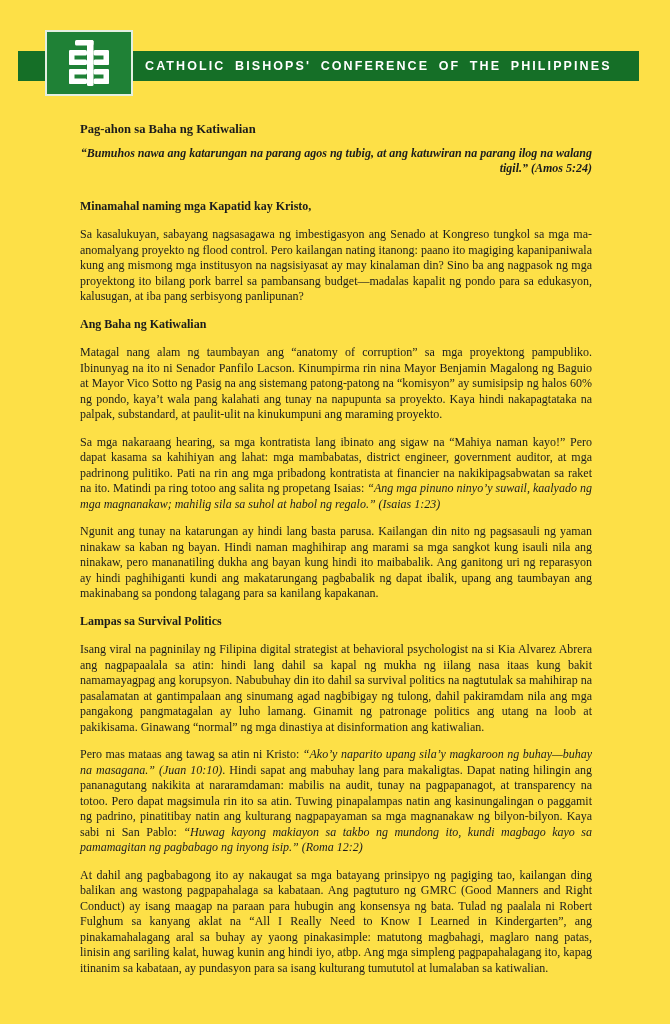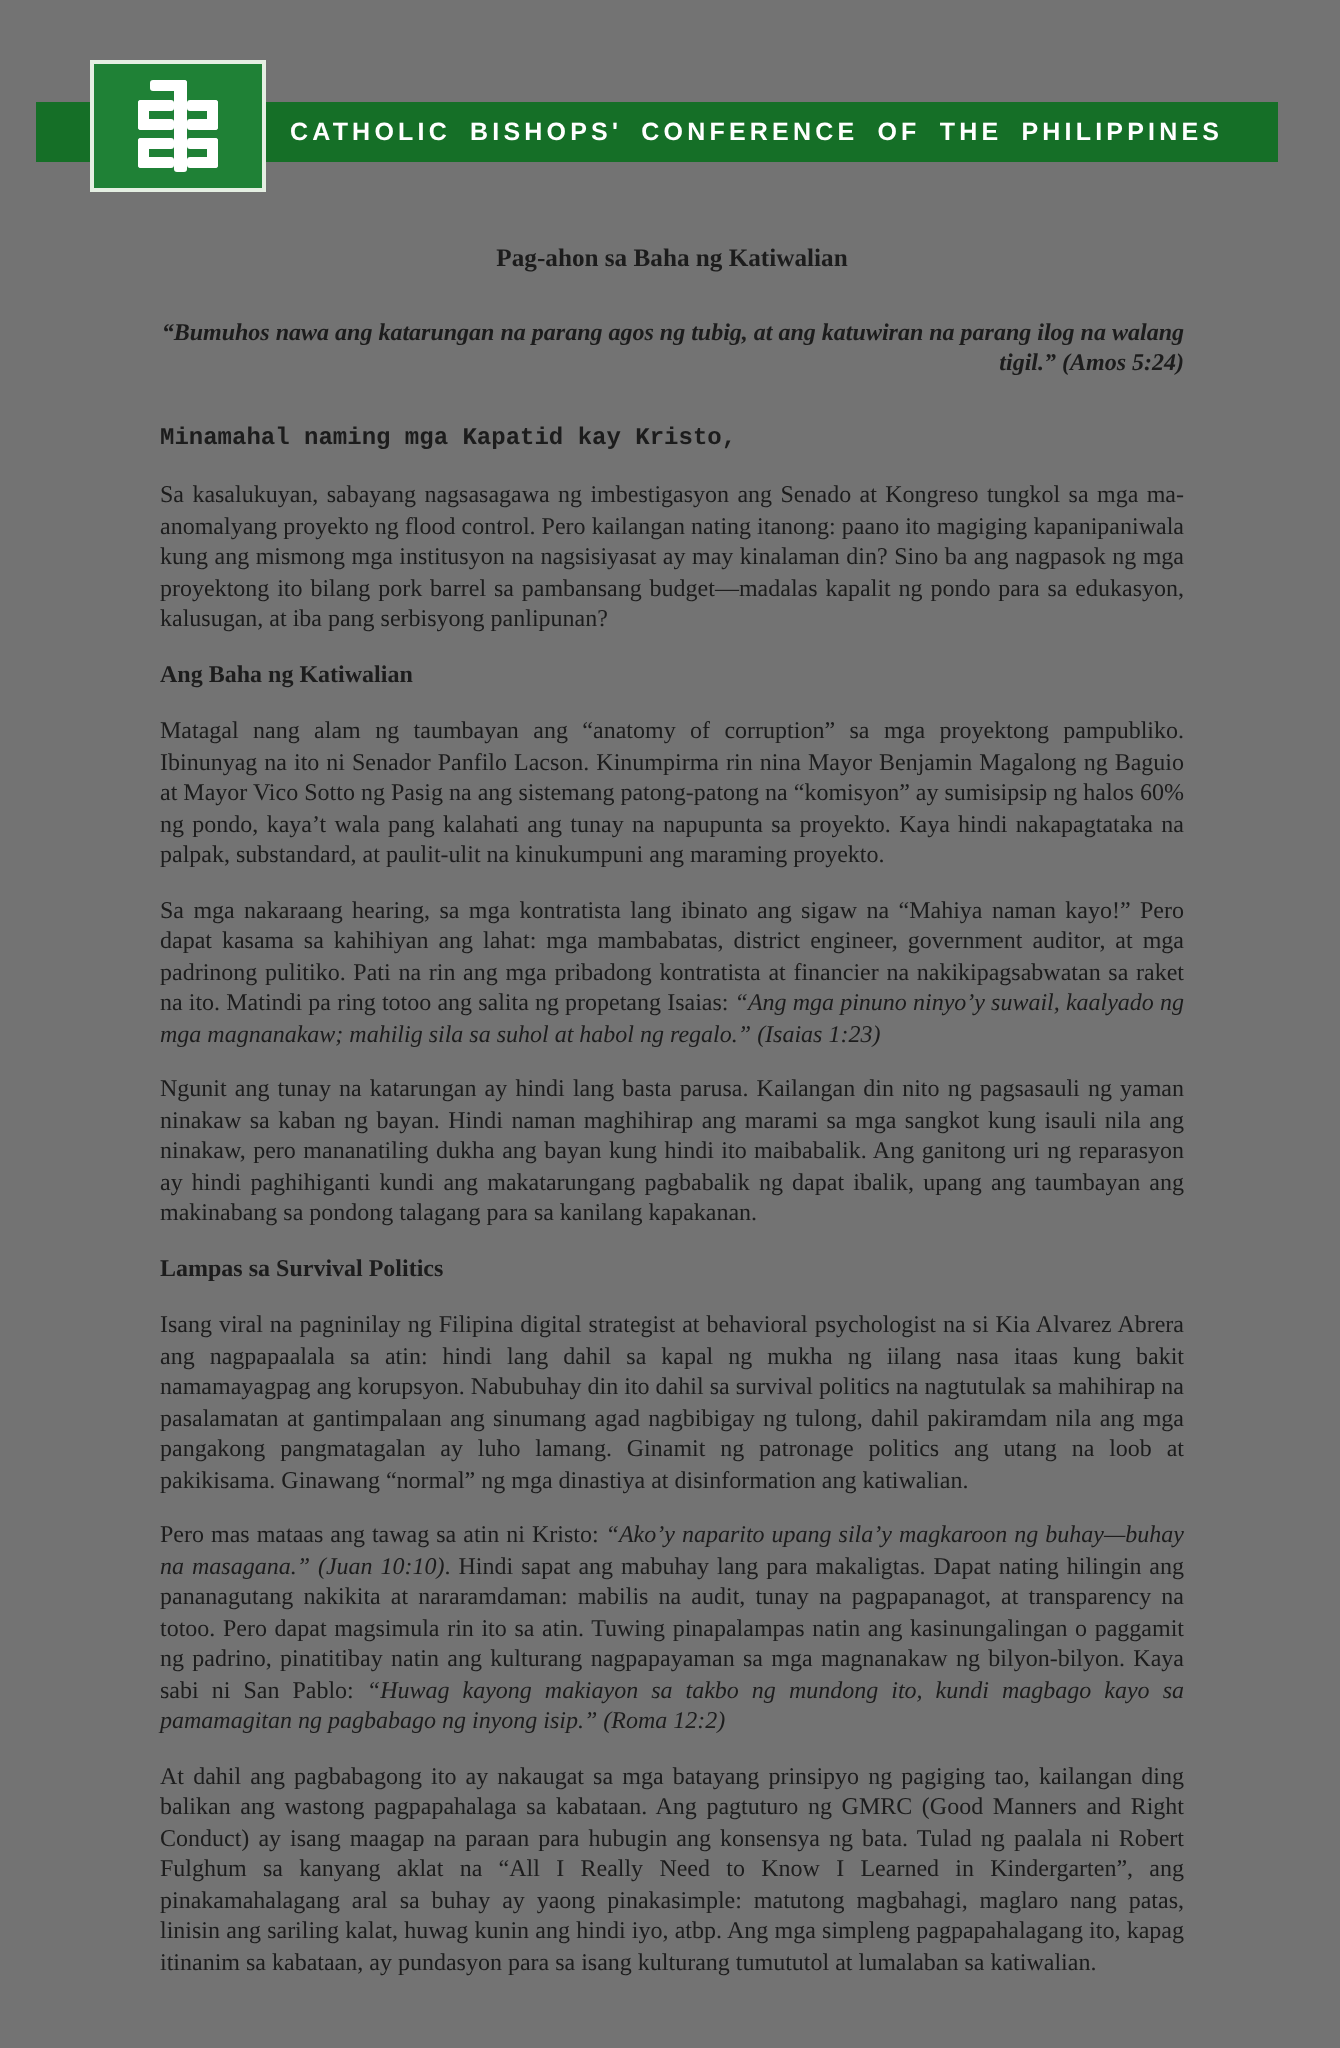"CATHOLIC BISHOPS' CONFERENCE OF THE" div.page { background: #737373 -> #fde047 }
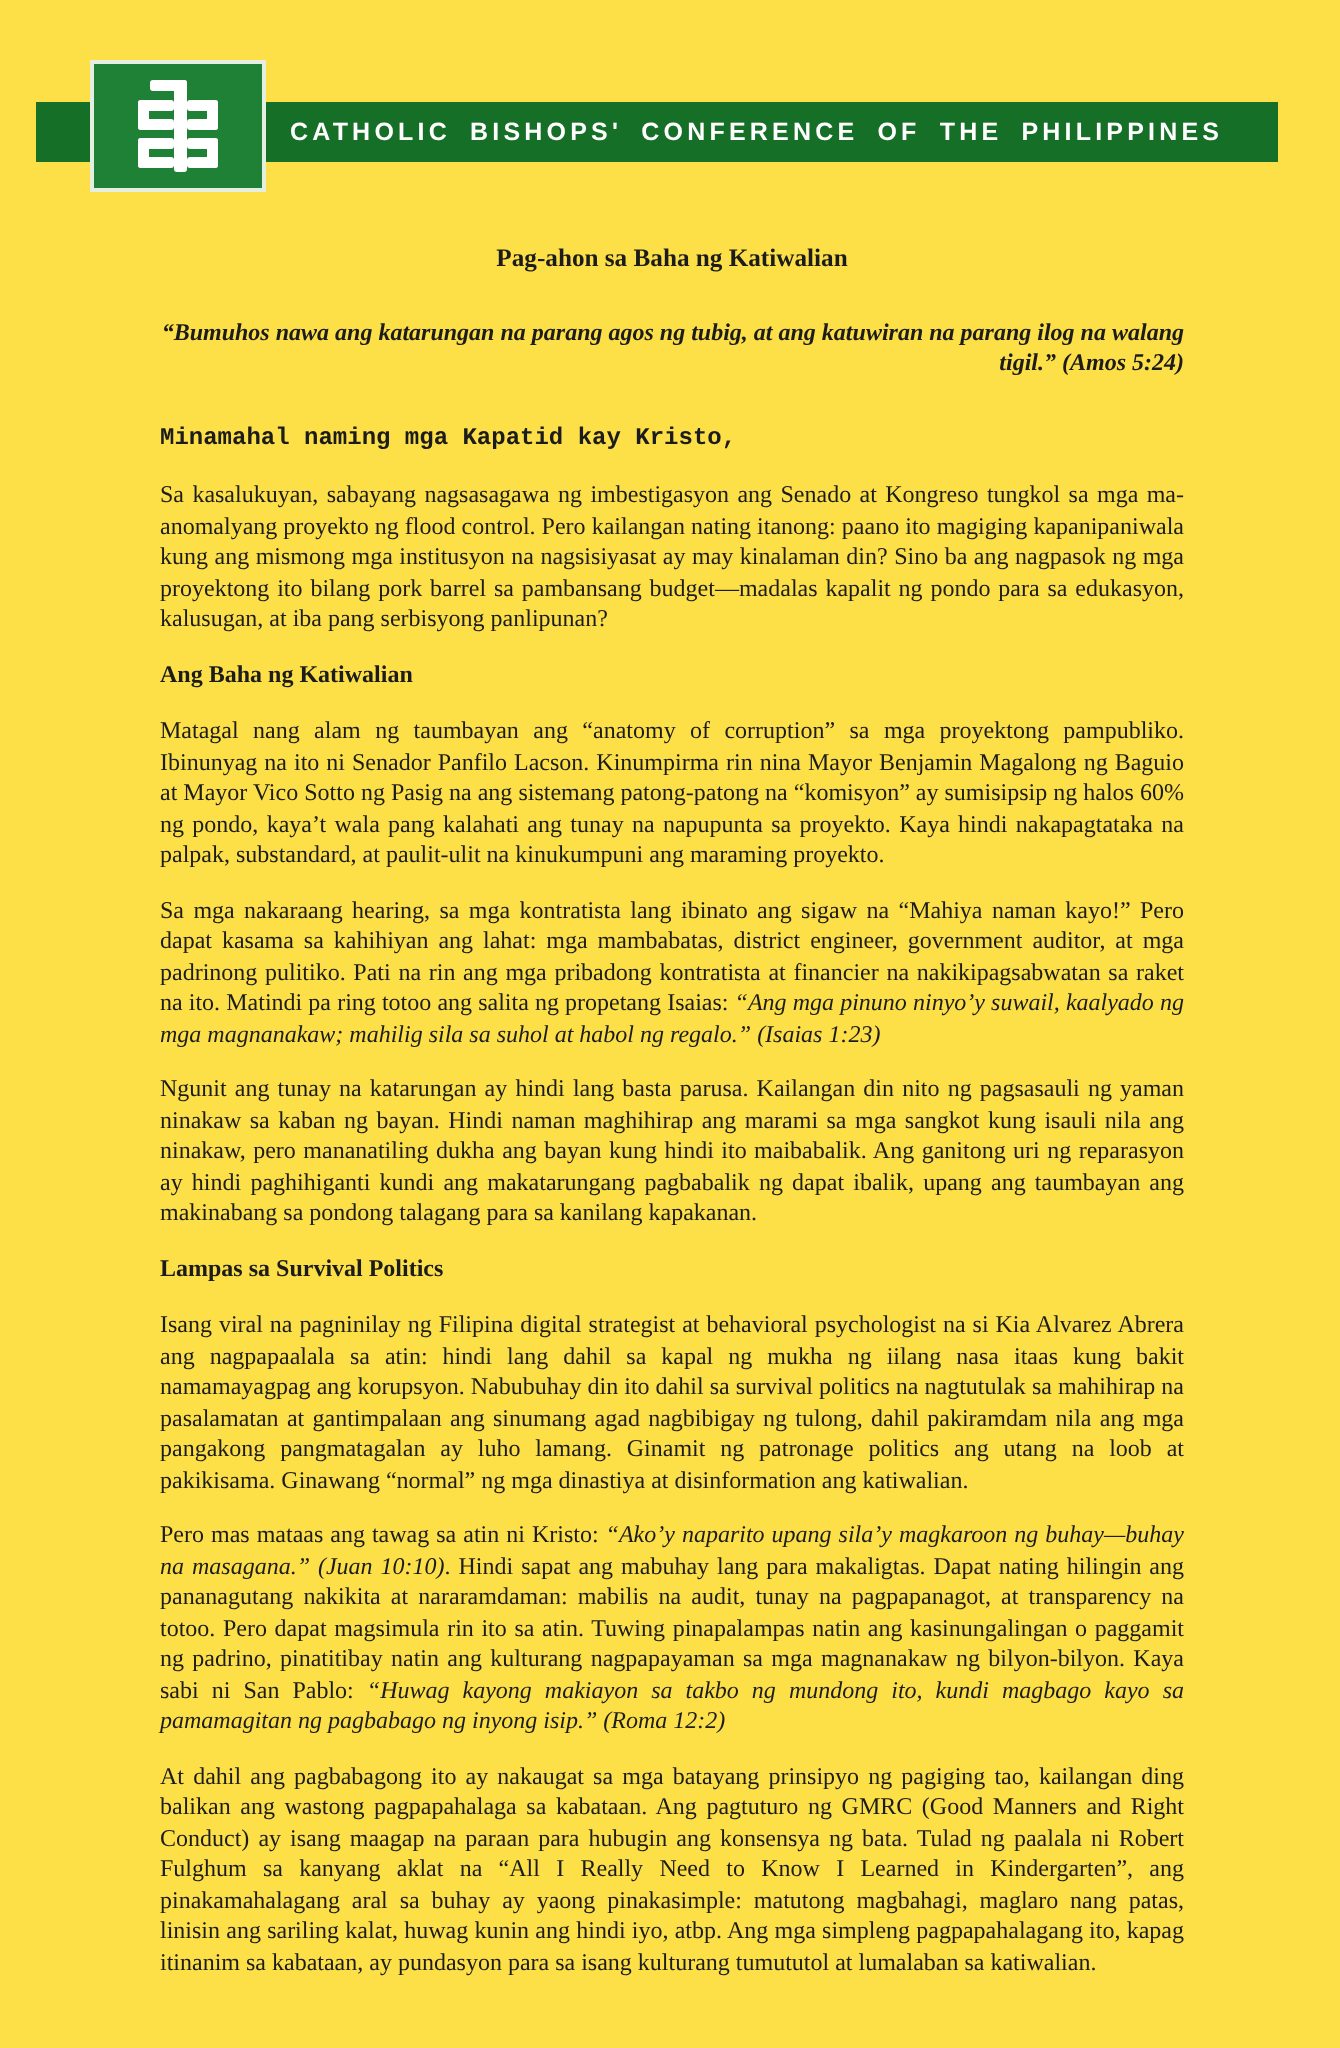"Pag-ahon sa Baha ng Katiwalian" .doc .subtitle { margin-bottom: 21px -> 8px; text-align: center -> left }
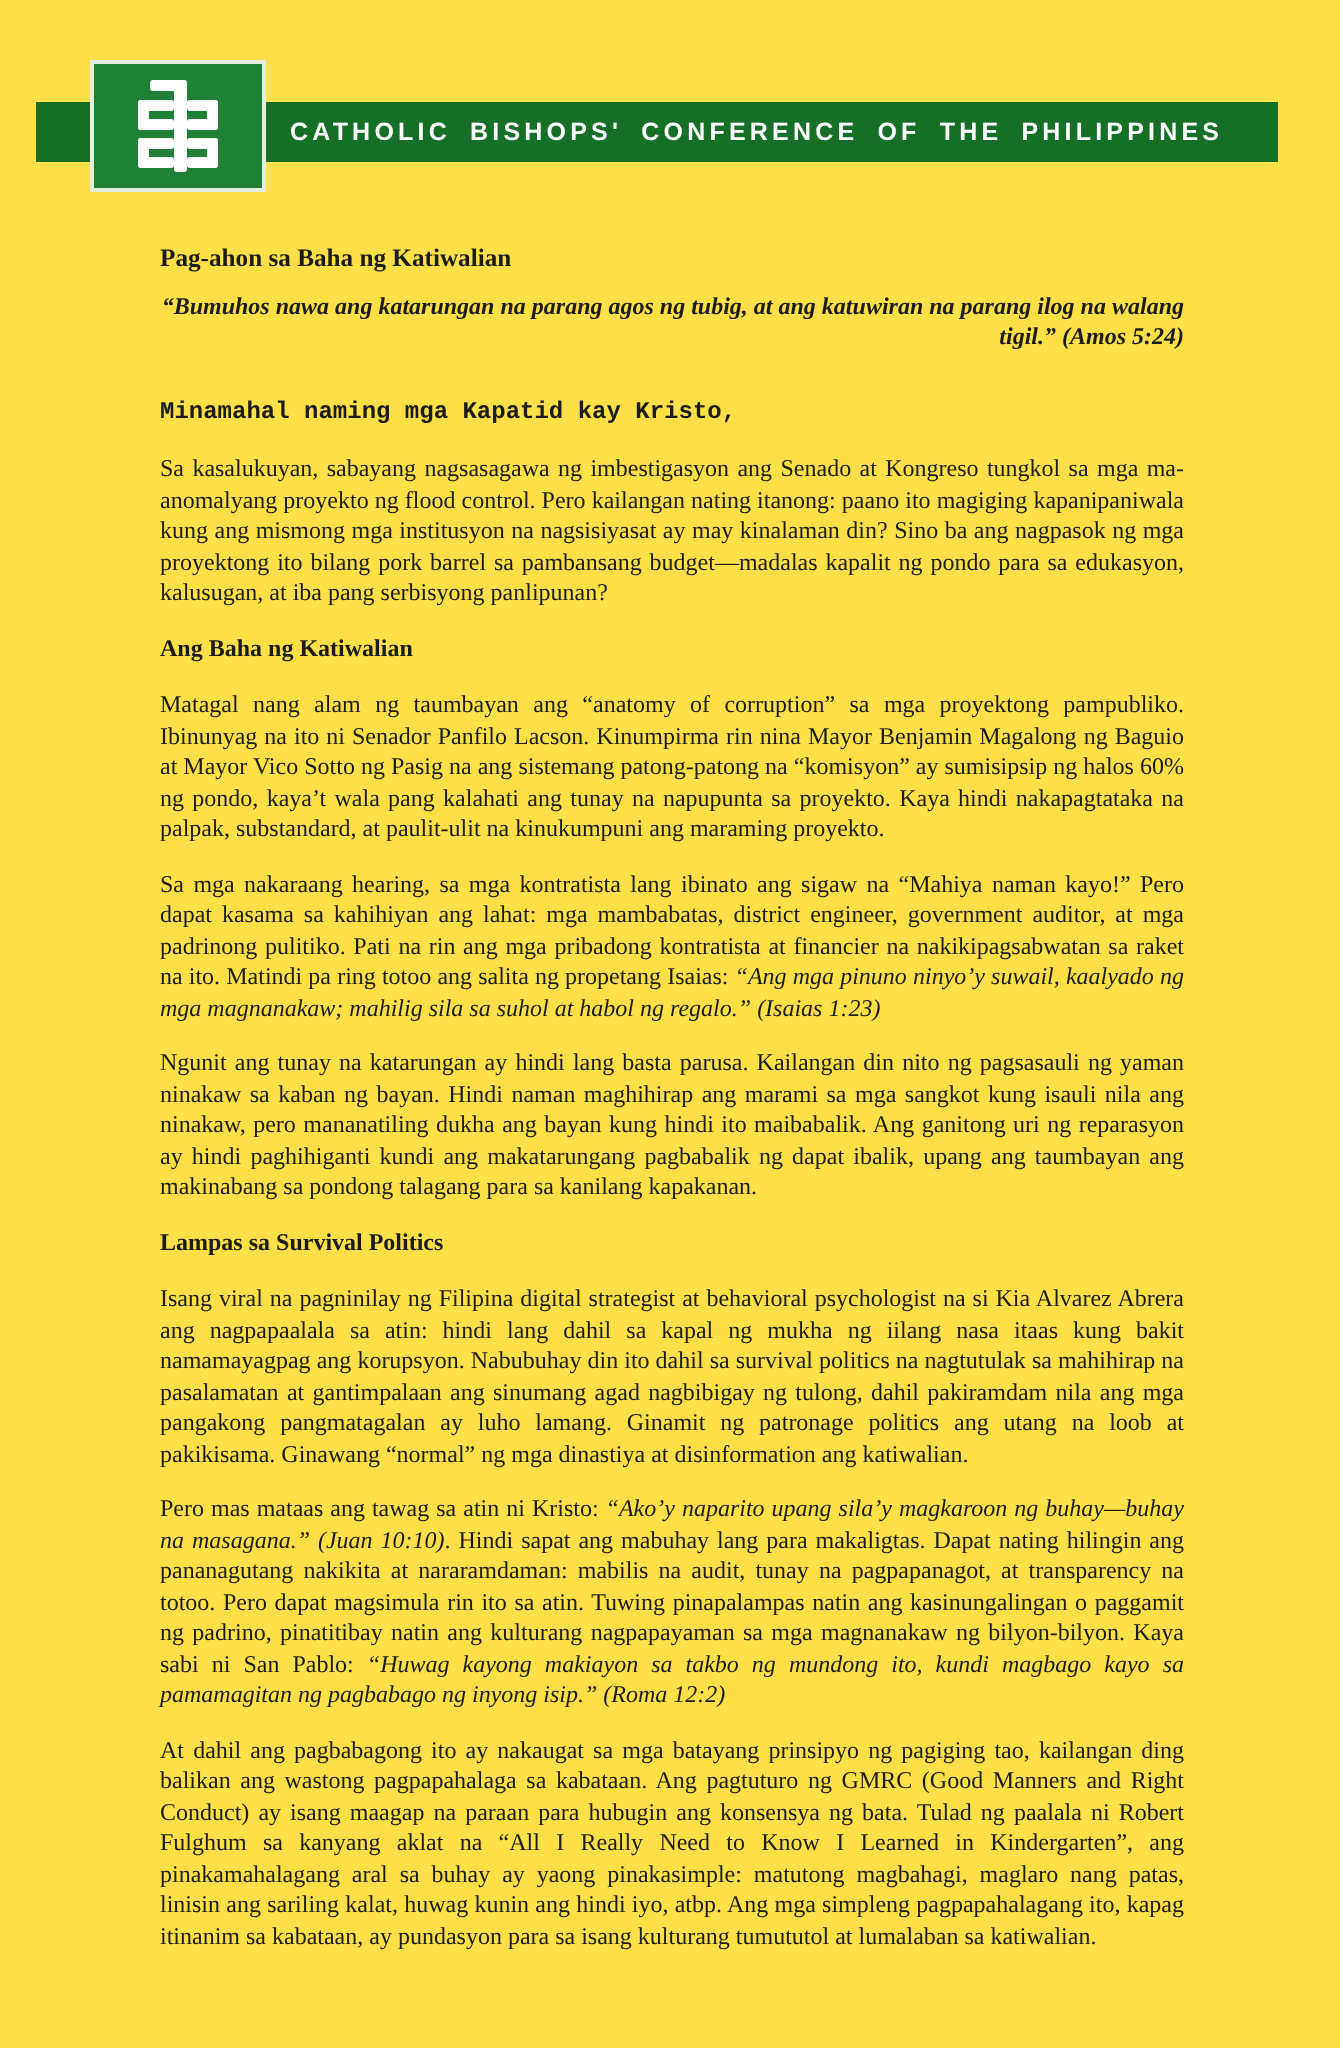"Minamahal naming mga Kapatid kay" .doc .salutation { font-family: Liberation Mono, monospace -> none }
